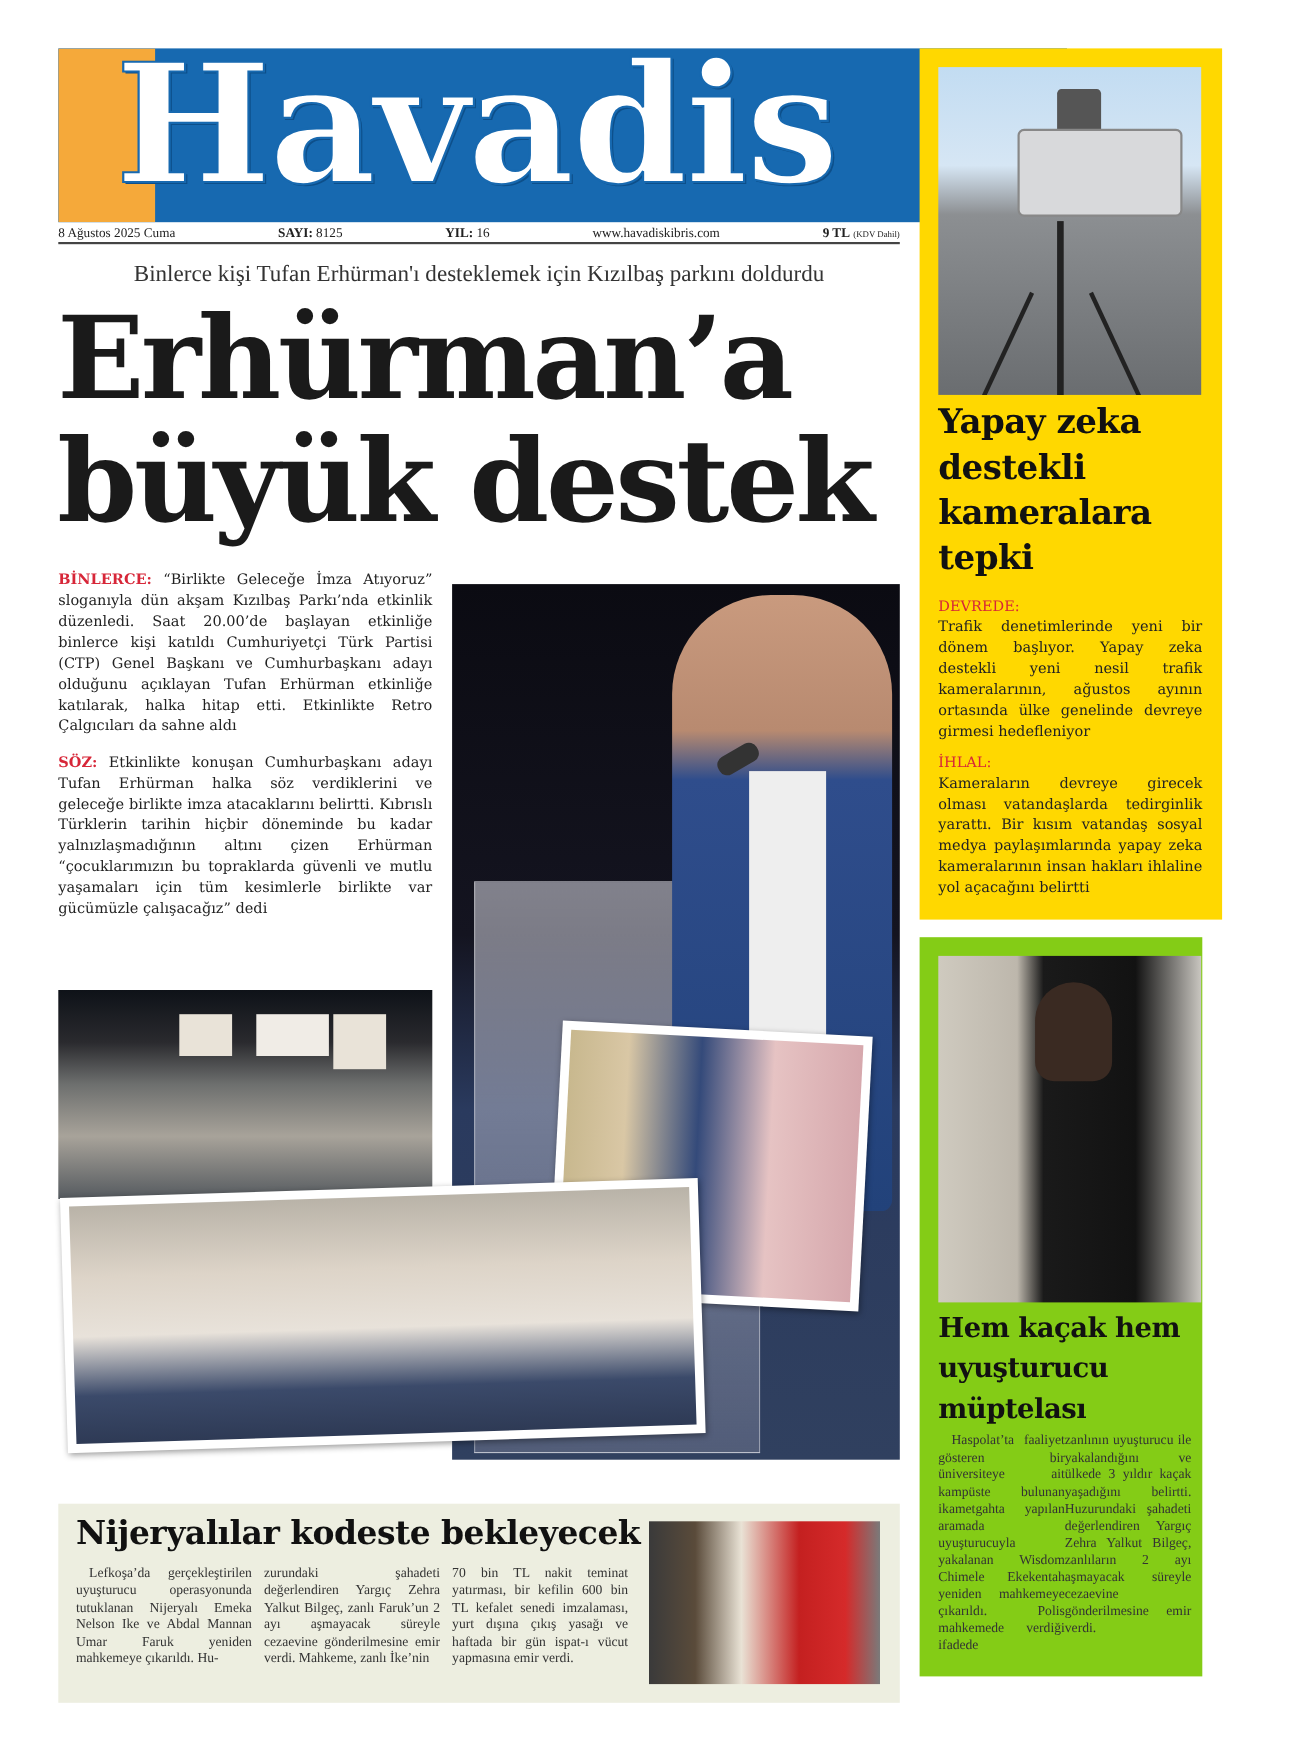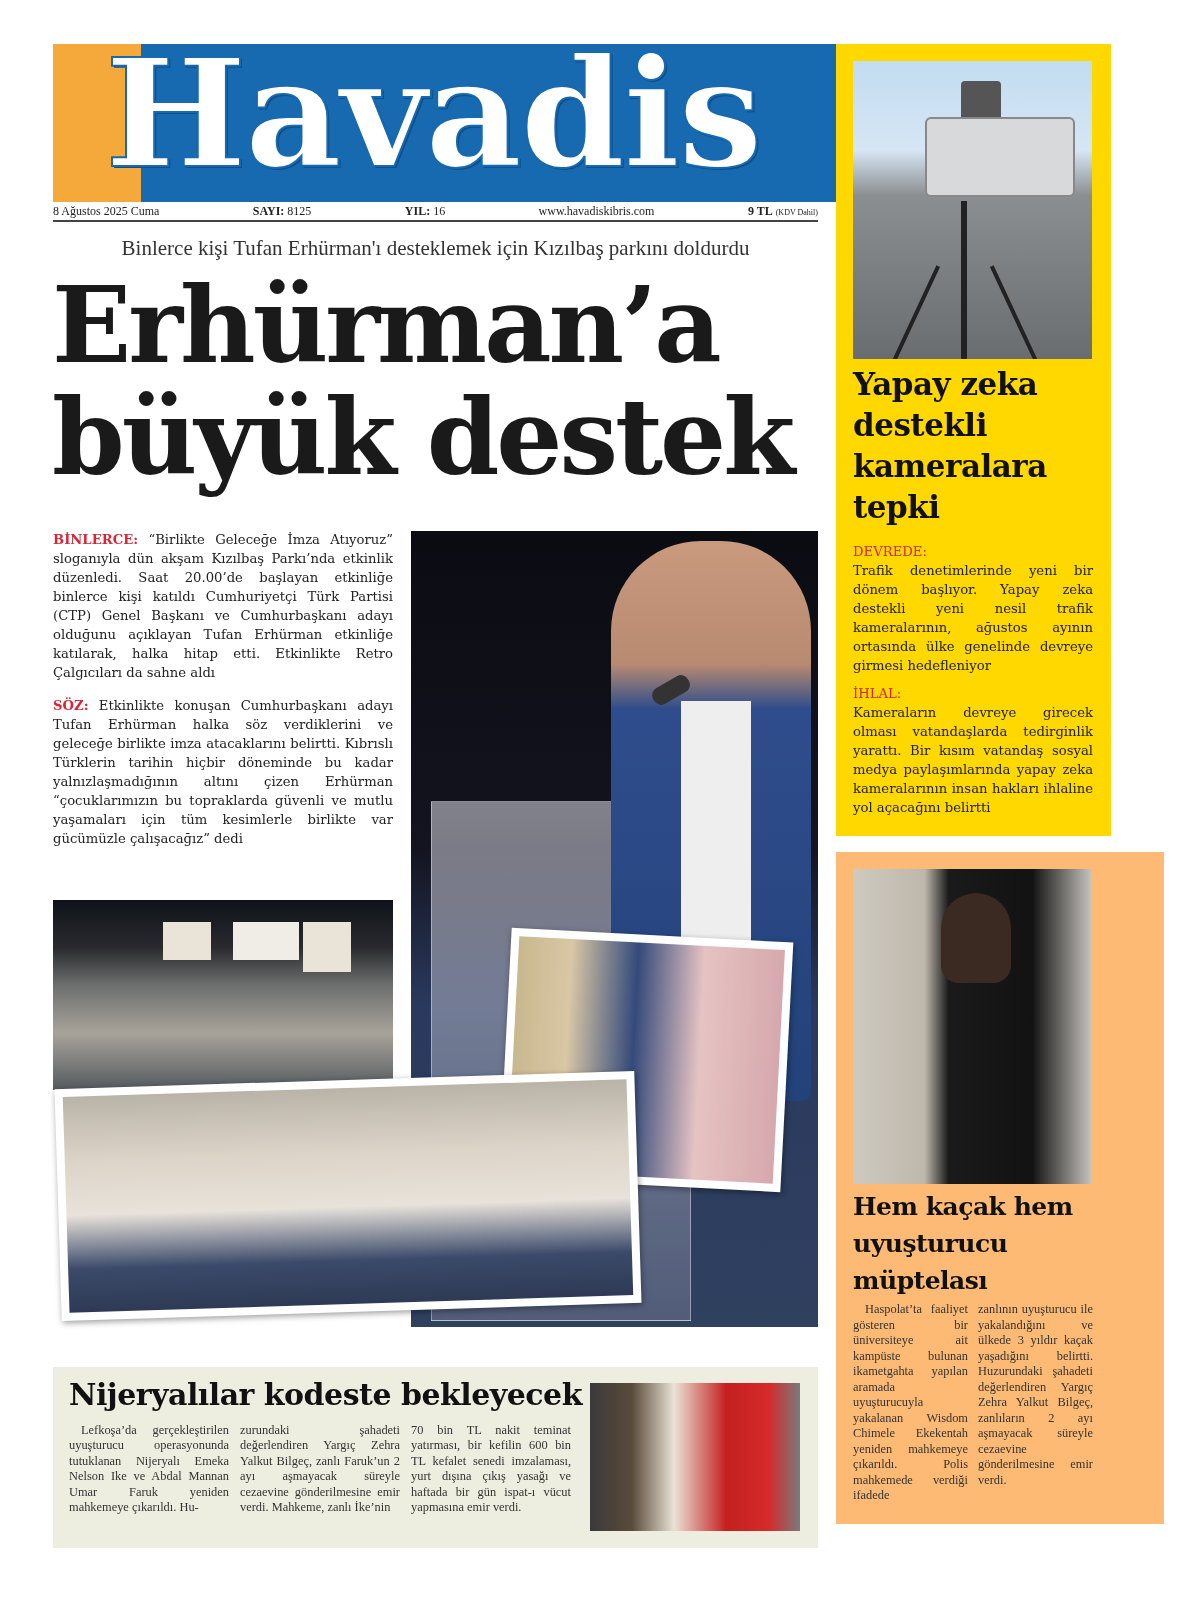"BİNLERCE: “Birlikte Geleceğe İmza" .col-left { top: 530px -> 518px }
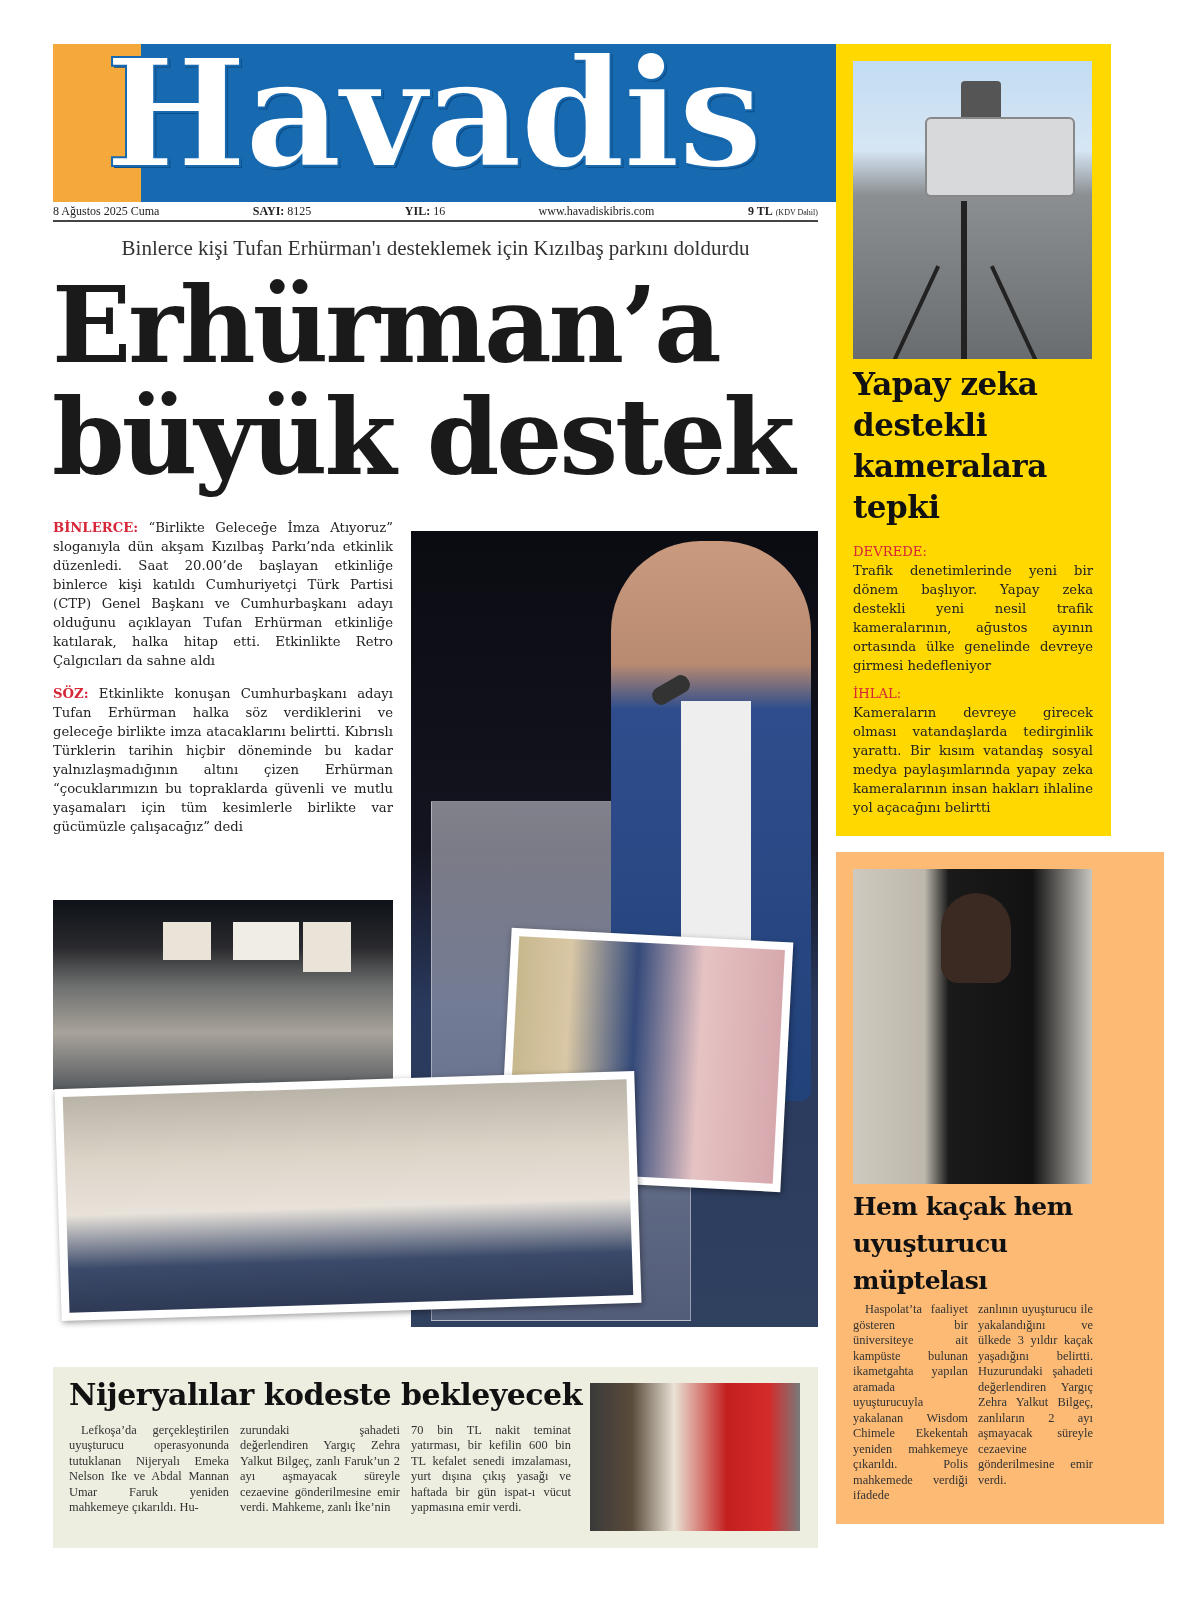"Hem kaçak hem uyuşturucu müptelası" .blue-box { background: #fdba74 -> #84cc16; width: 328px -> 257px }
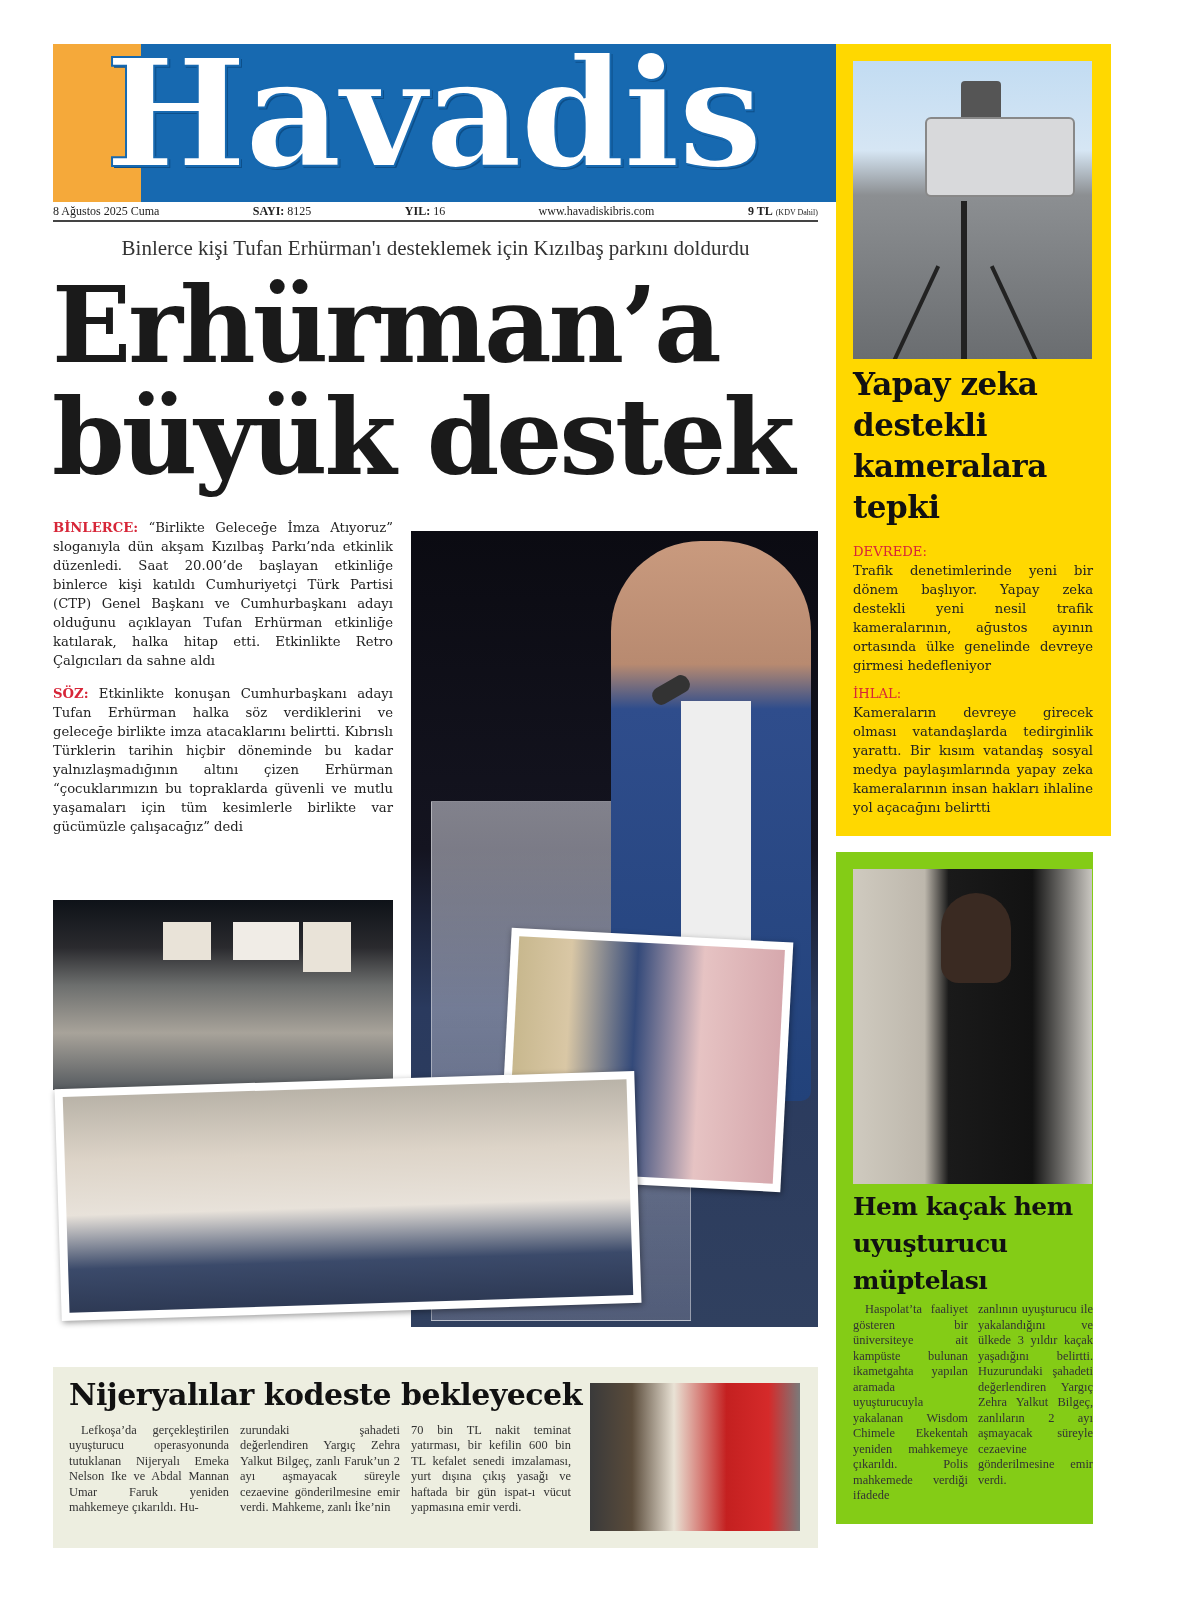"Haspolat’ta faaliyet gösteren bir" .blue-cols { gap: 10px -> none }
